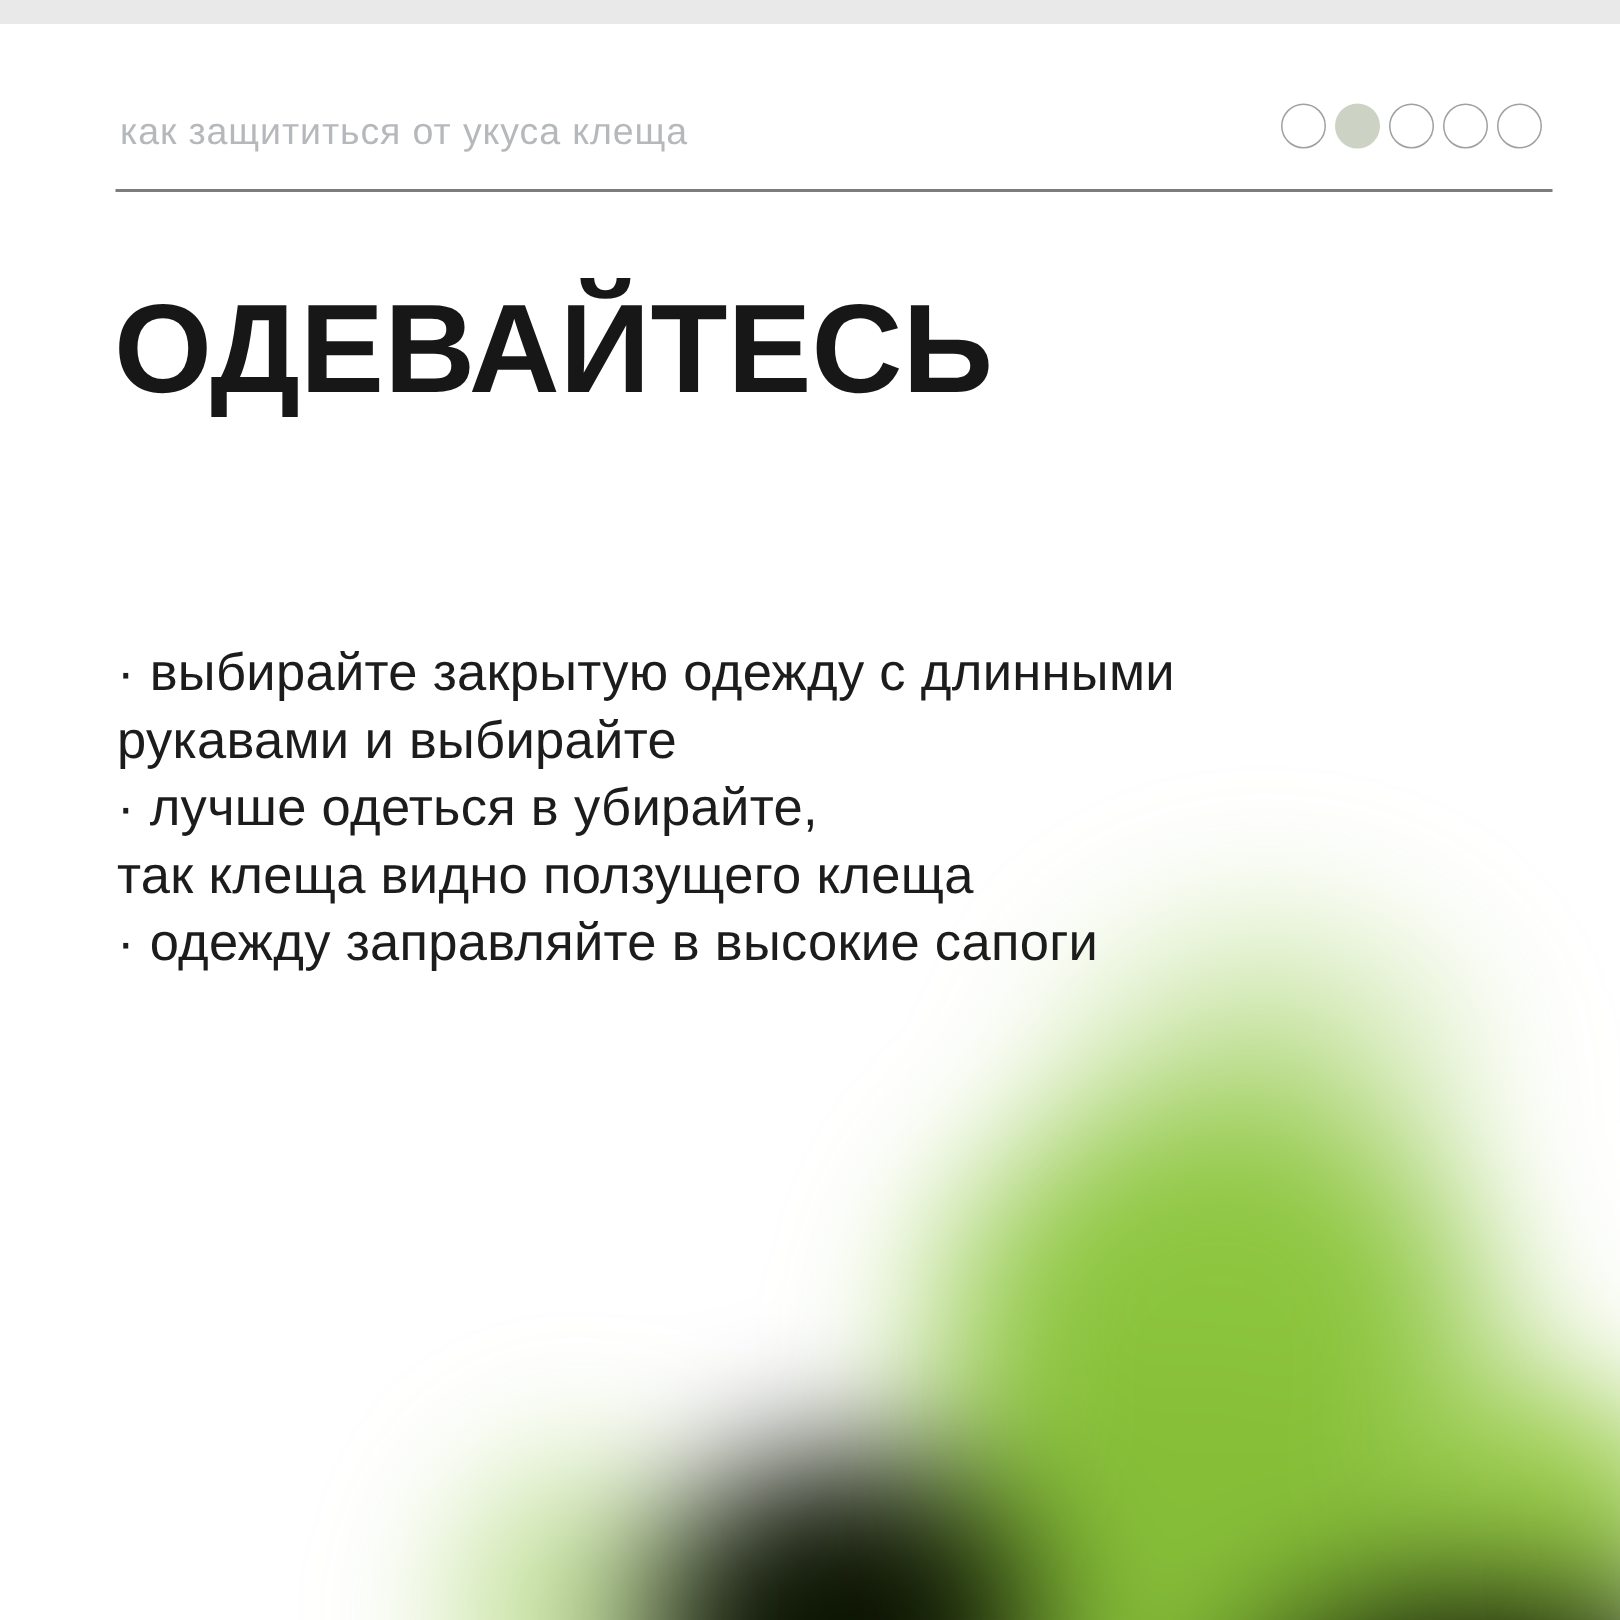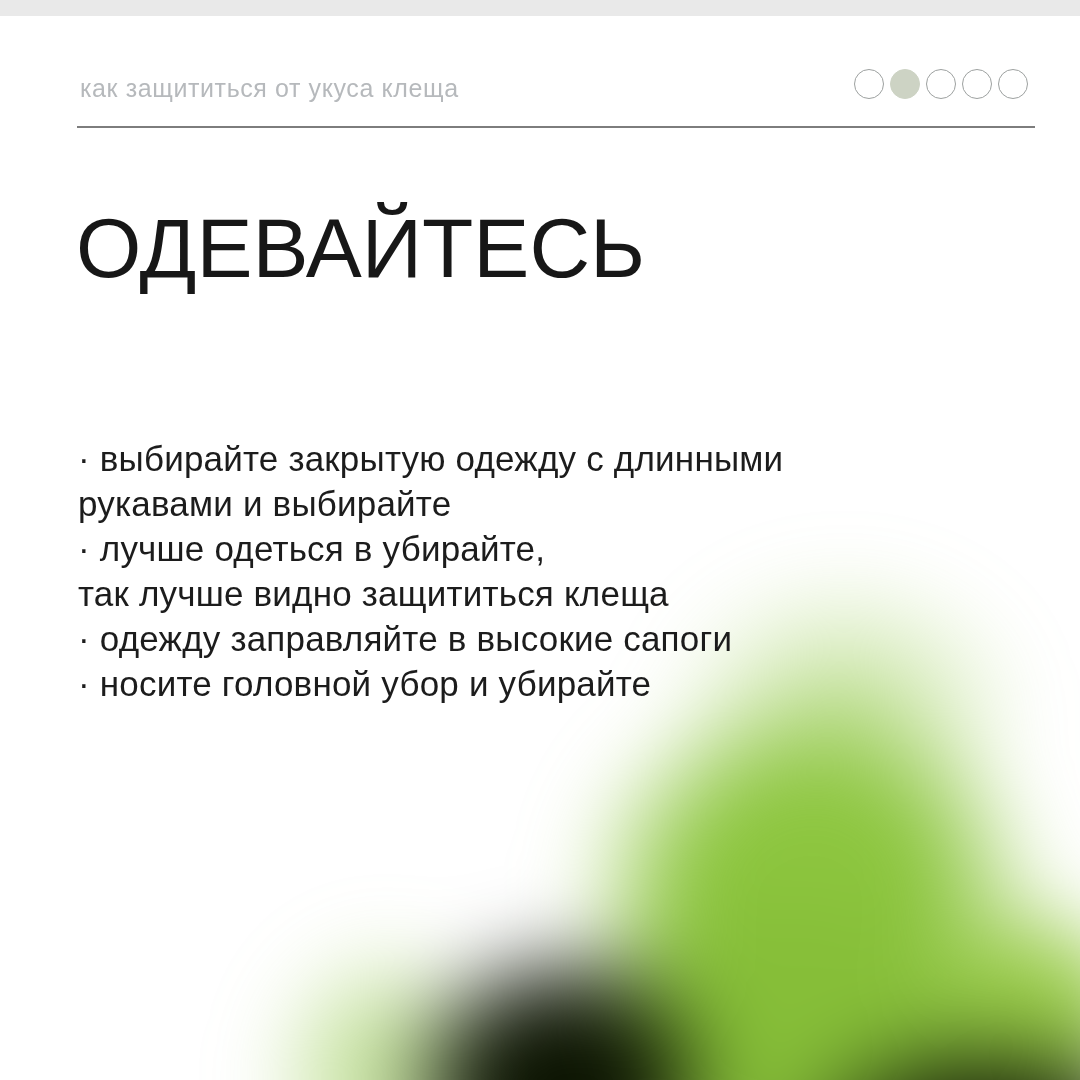"ОДЕВАЙТЕСЬ" .title { font-weight: 400 -> 700; top: 188px -> 172px }
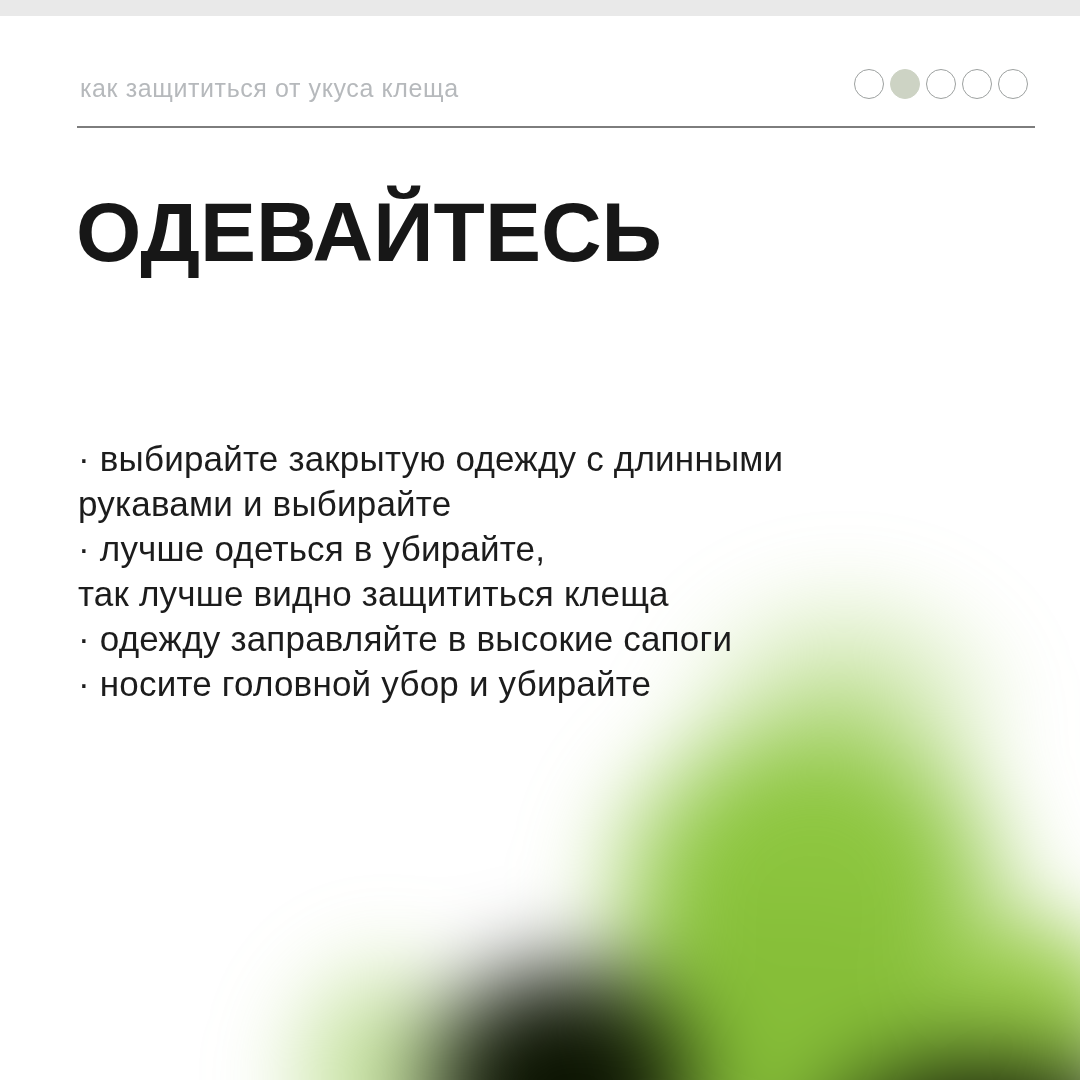"· выбирайте закрытую одежду с" .tips { top: 420px -> 410px }
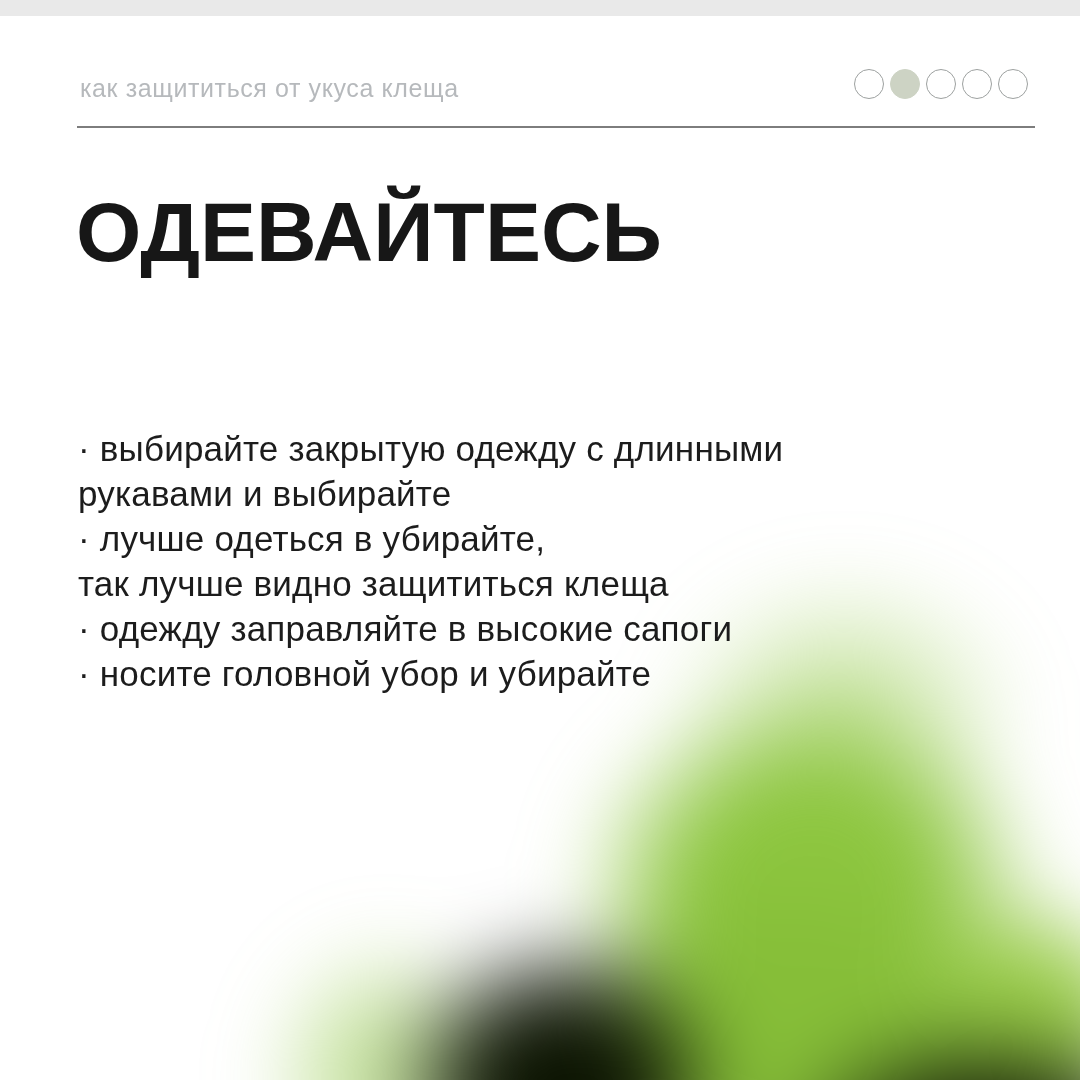"так лучше видно защититься клеща" div { text: лучше видно защититься -> клеща видно ползущего }
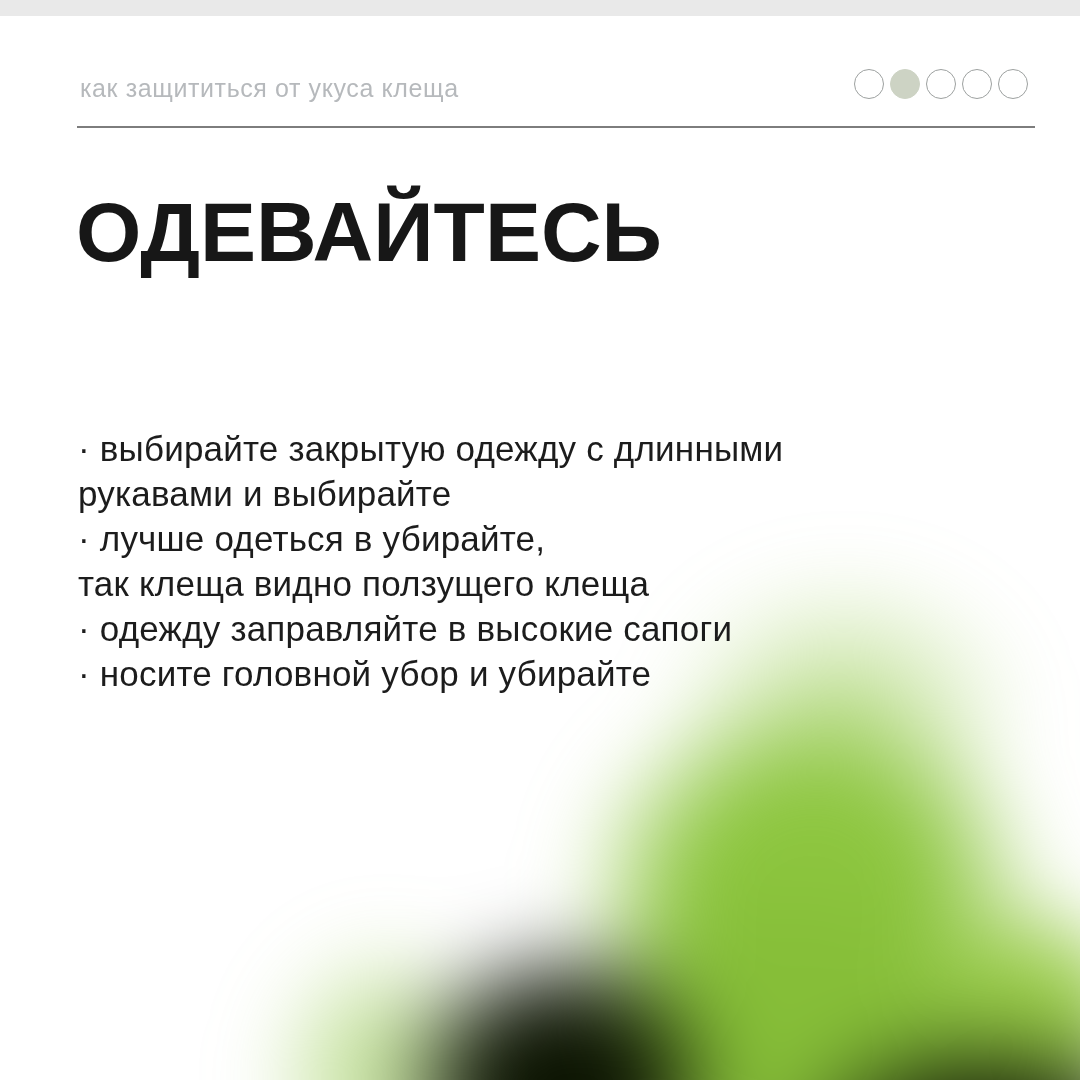"· носите головной убор и" div { html: <div>· носите головной убор и убирайте</div> -> none }
